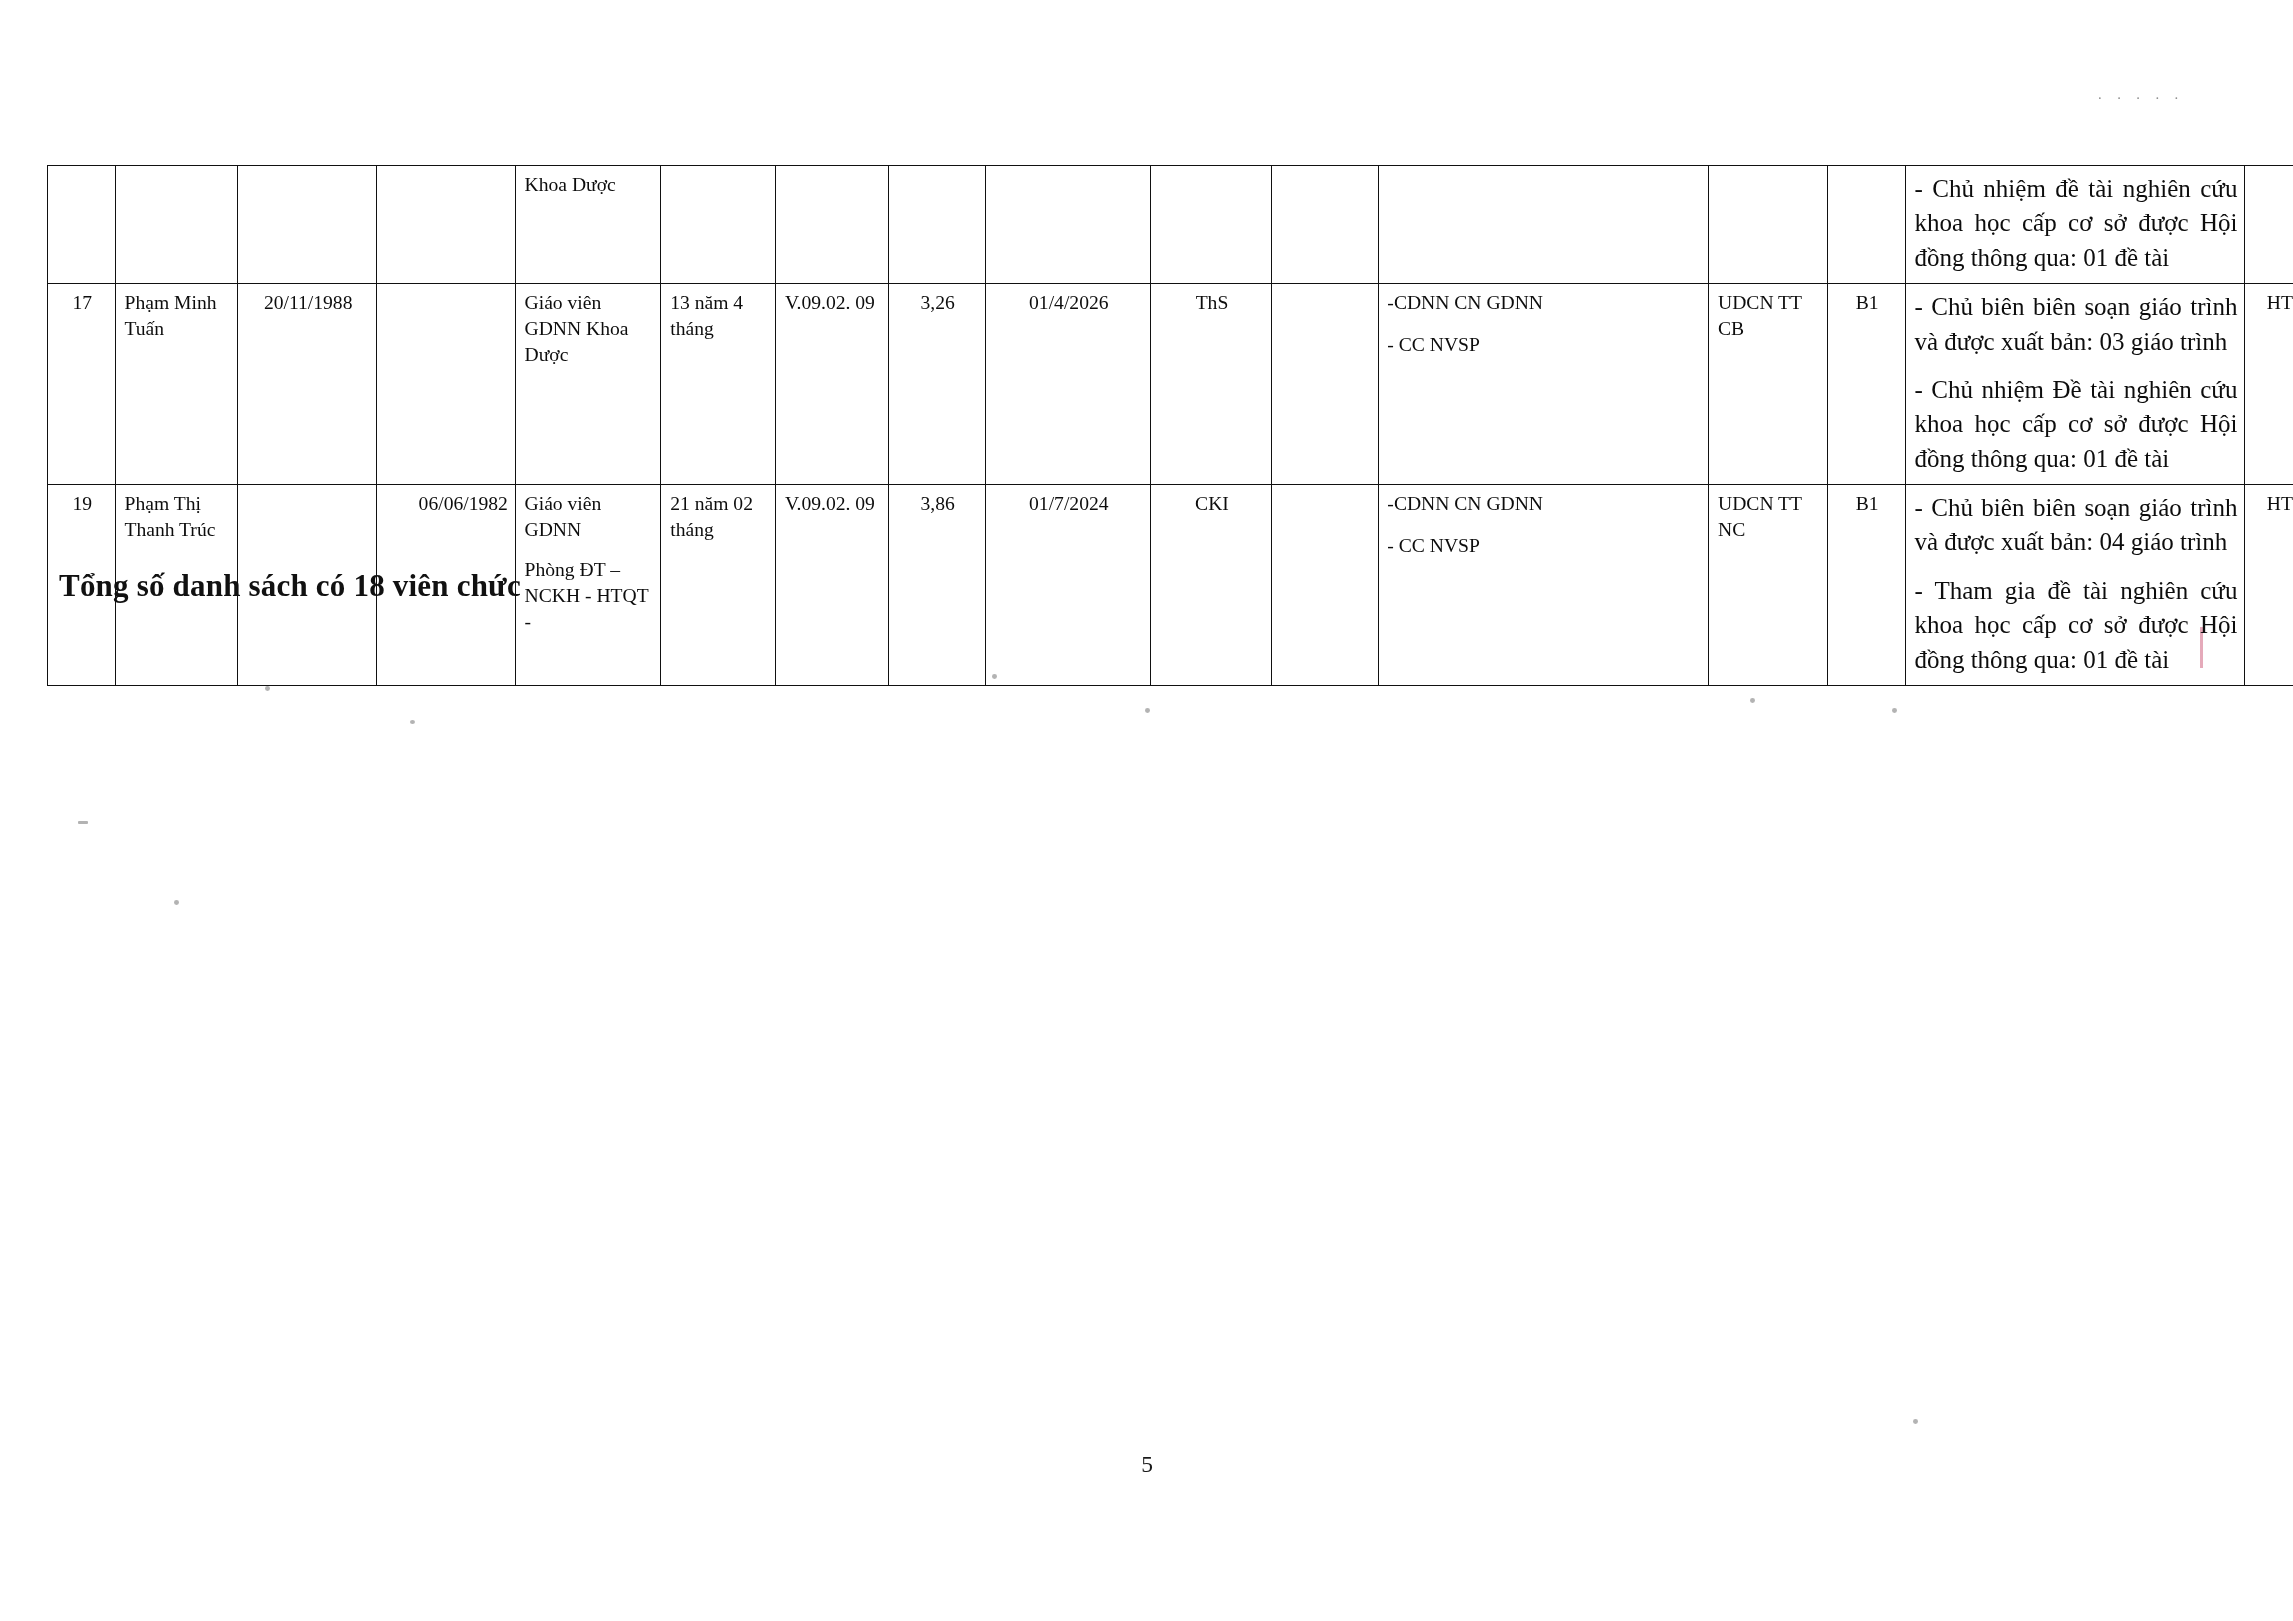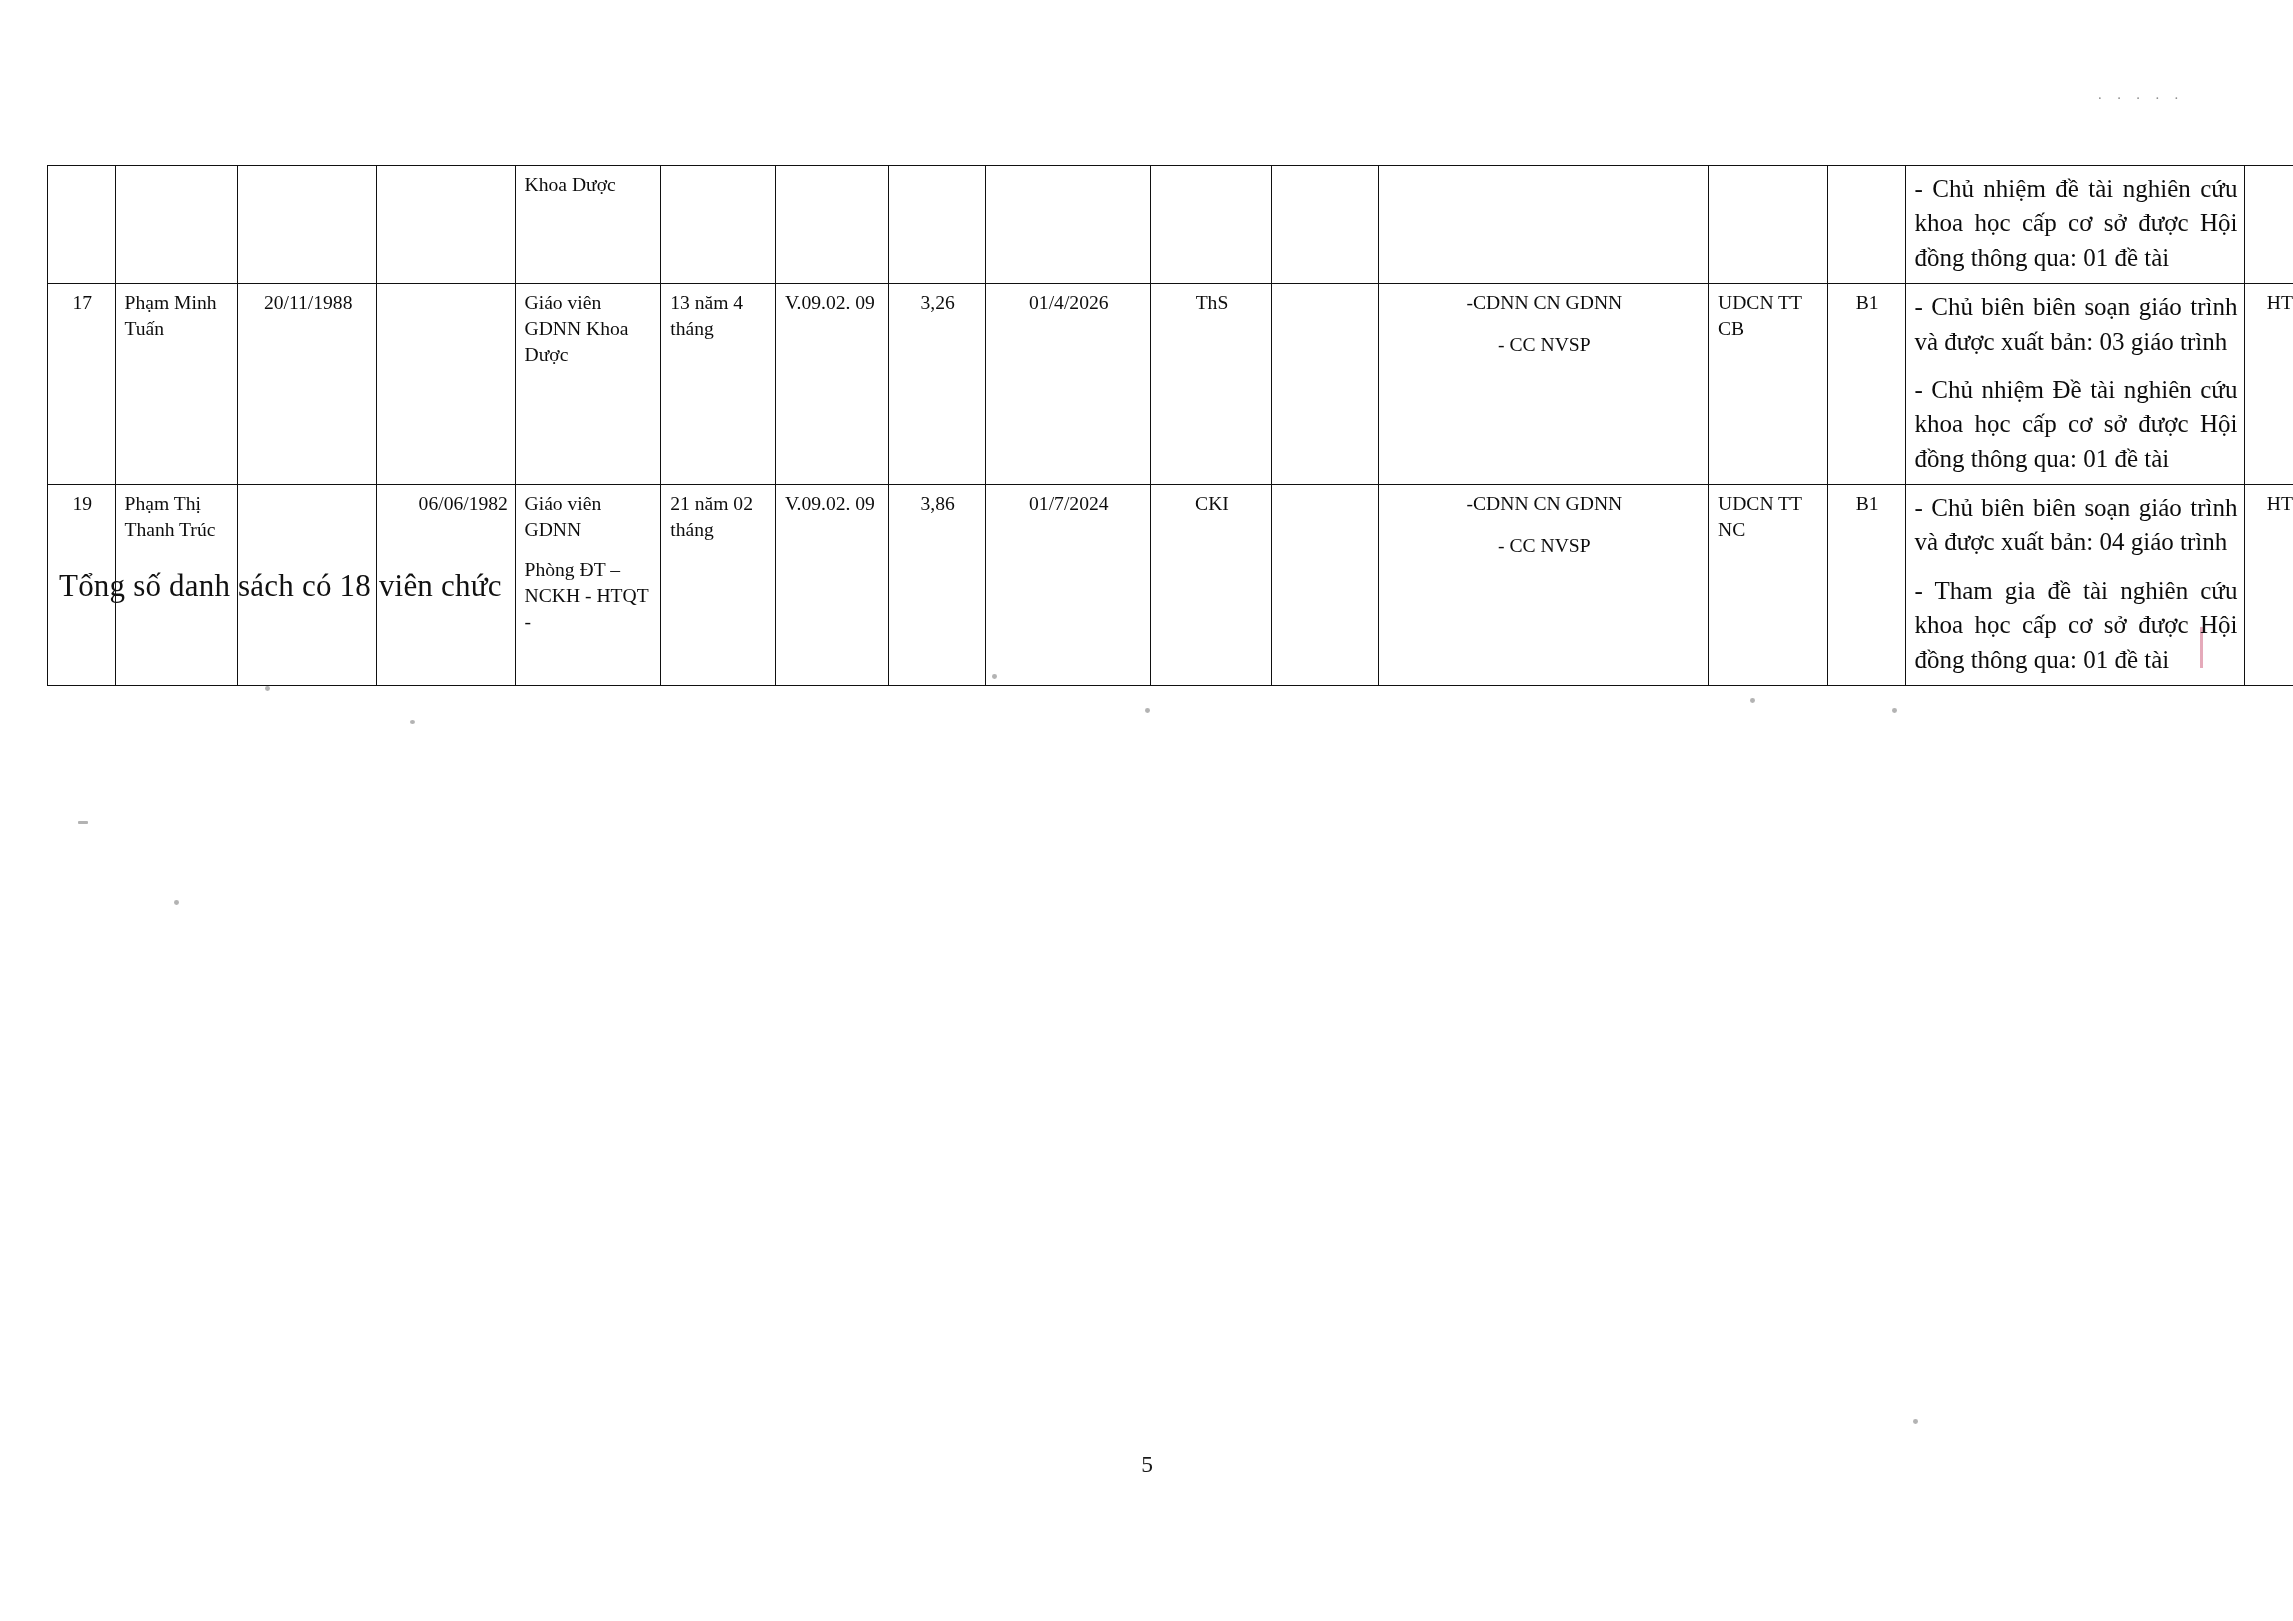"-CDNN CN GDNN" .c-cert { text-align: center -> left }
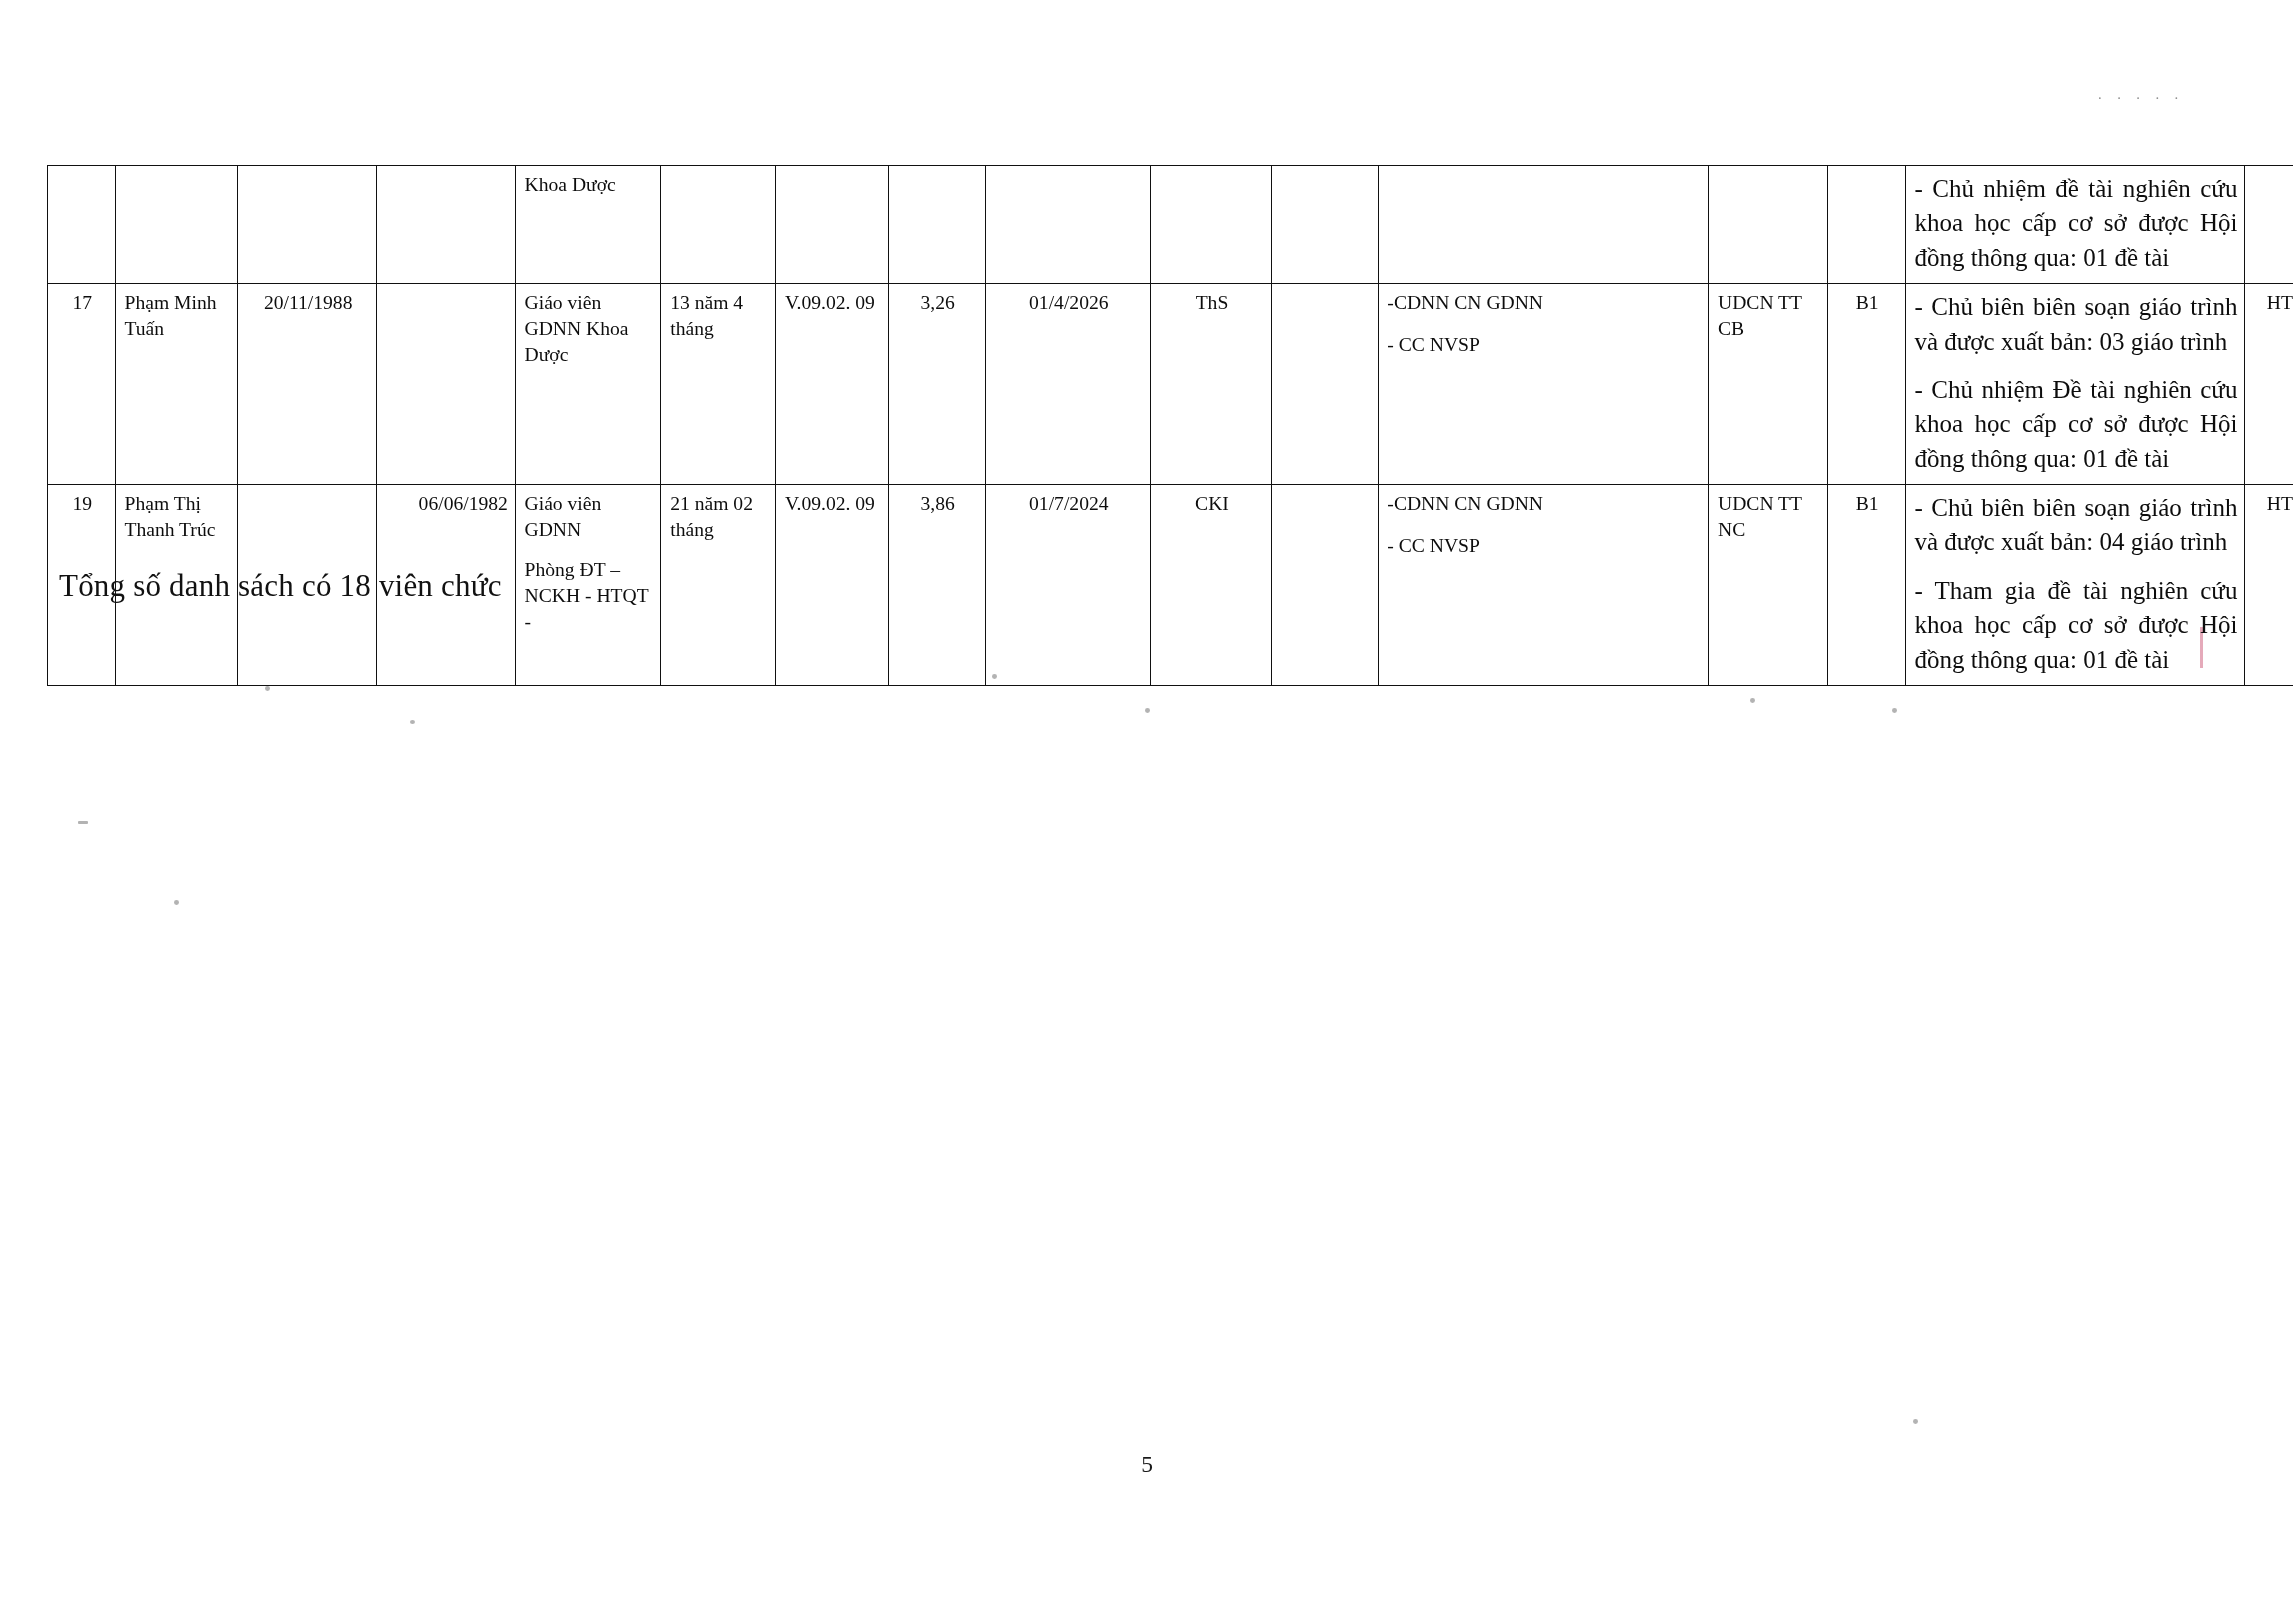"Tổng số danh sách có" .summary { font-weight: normal -> bold }
